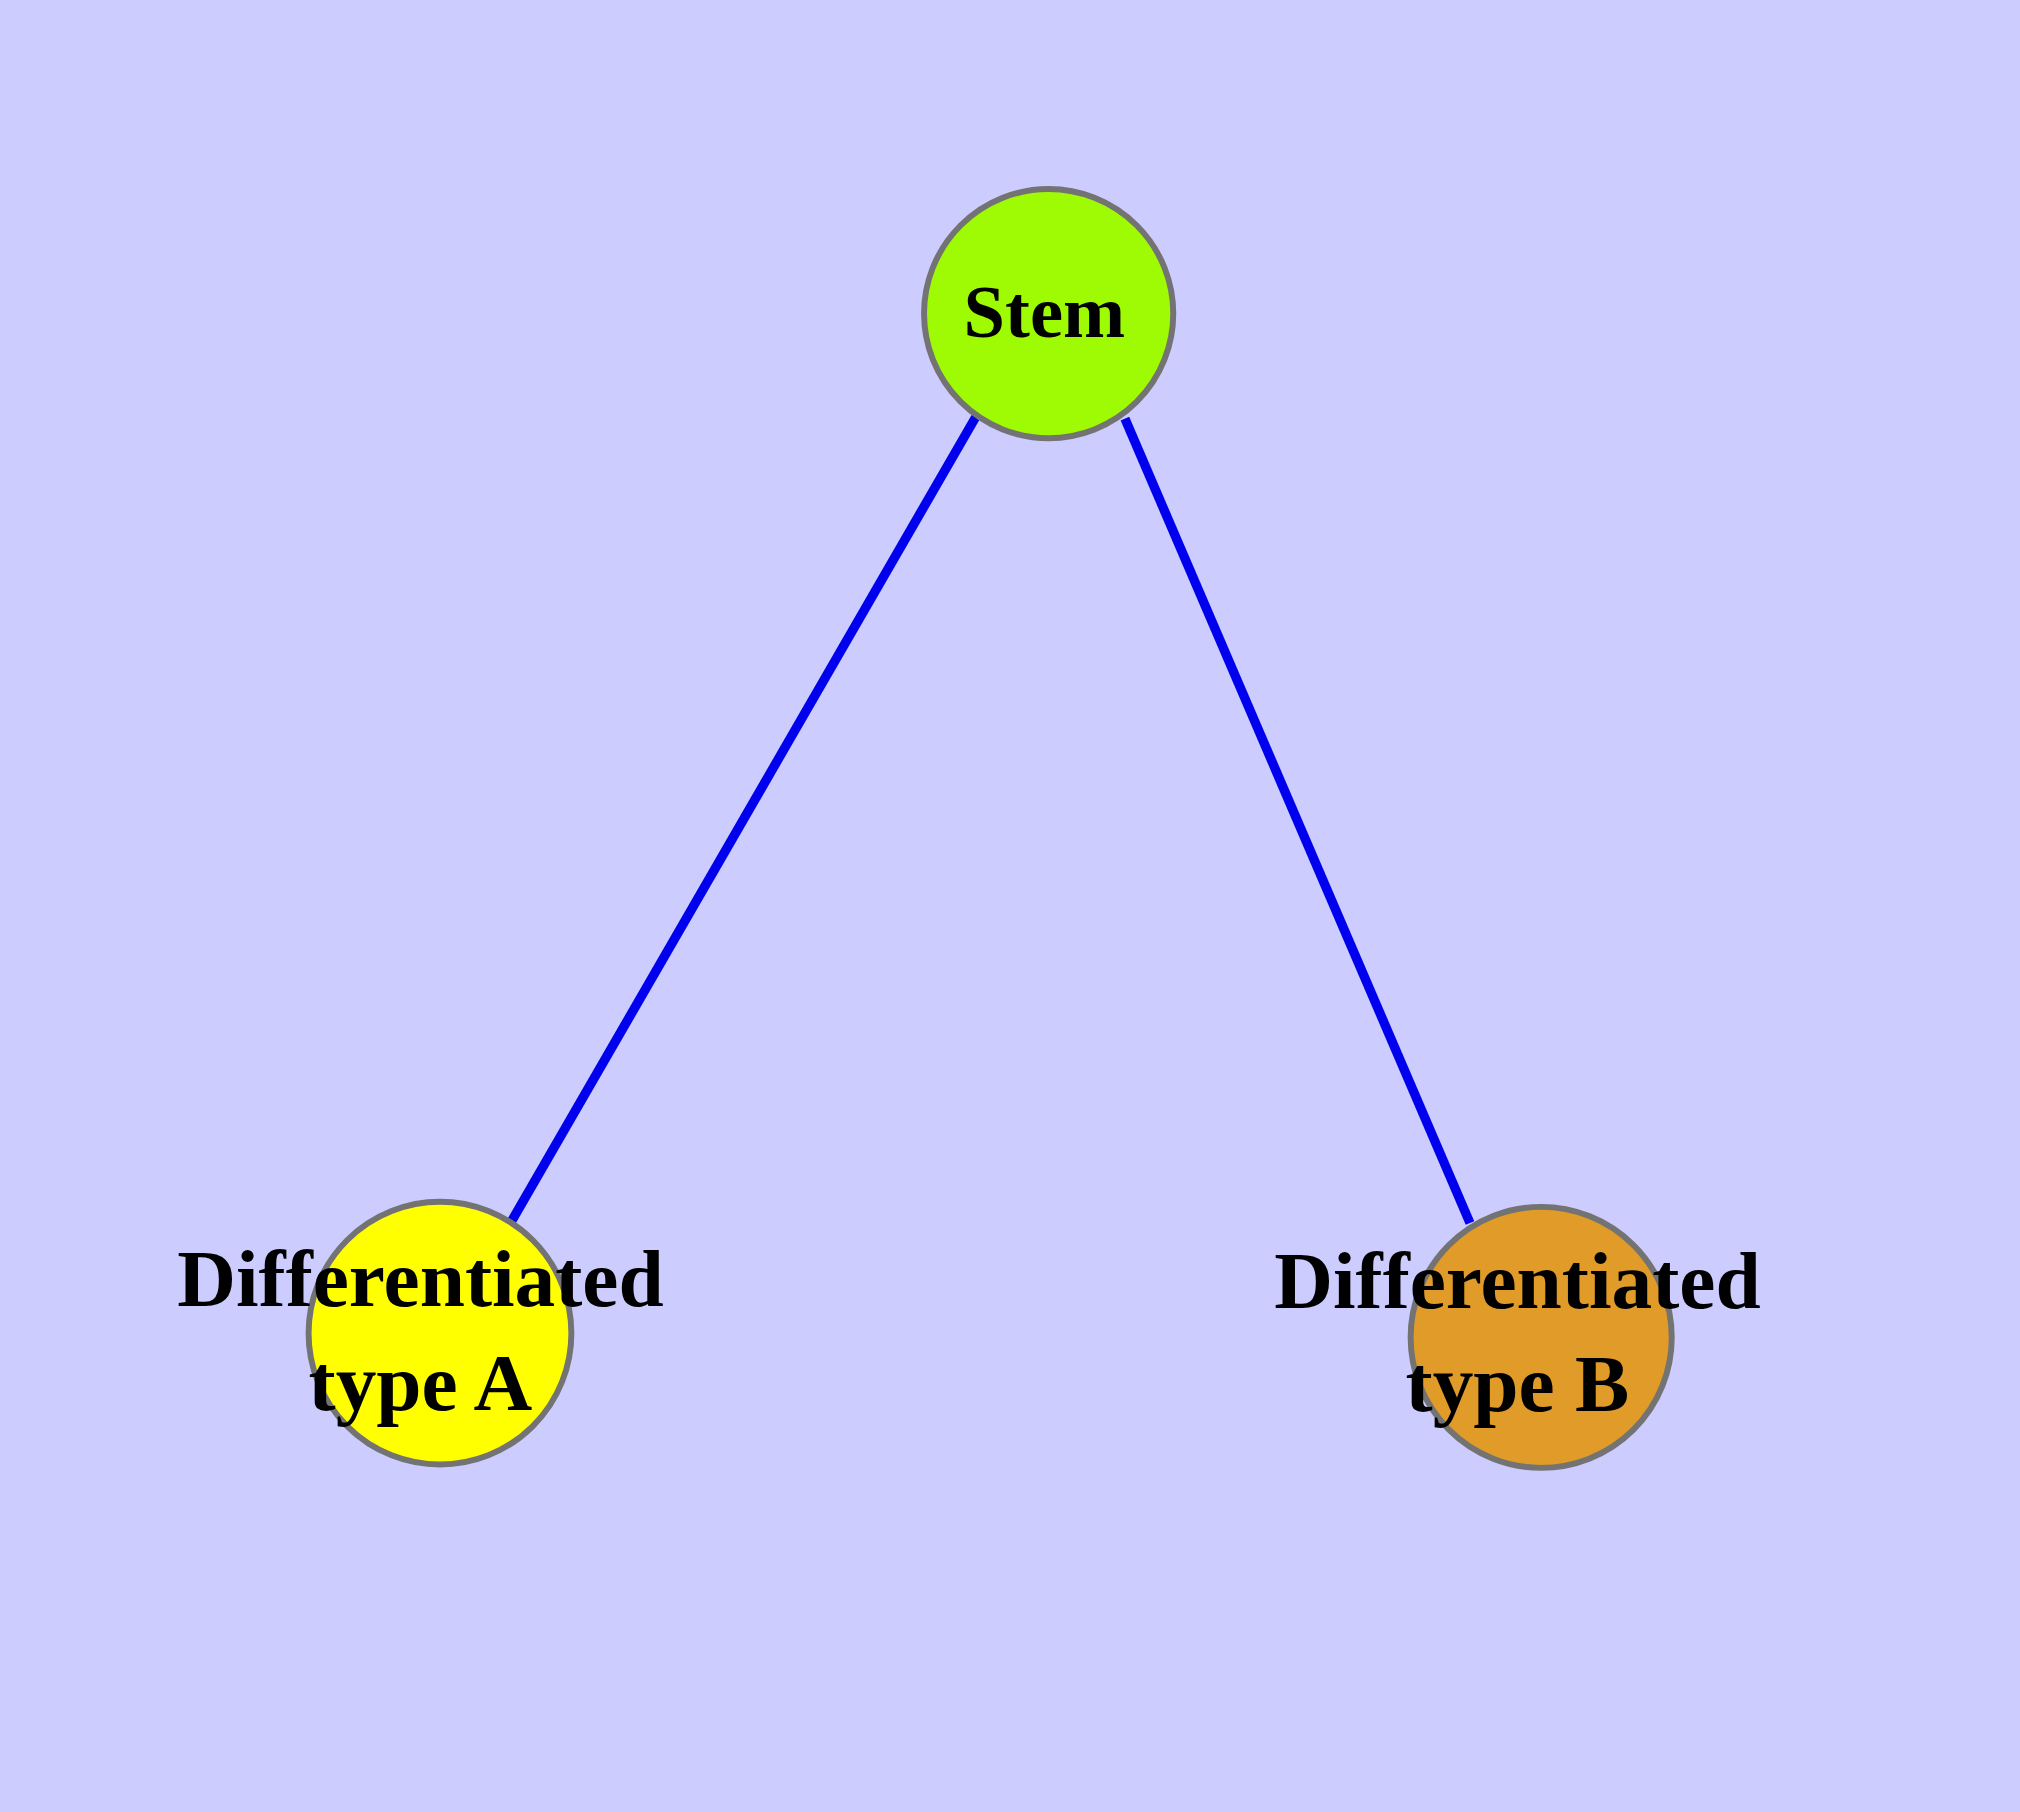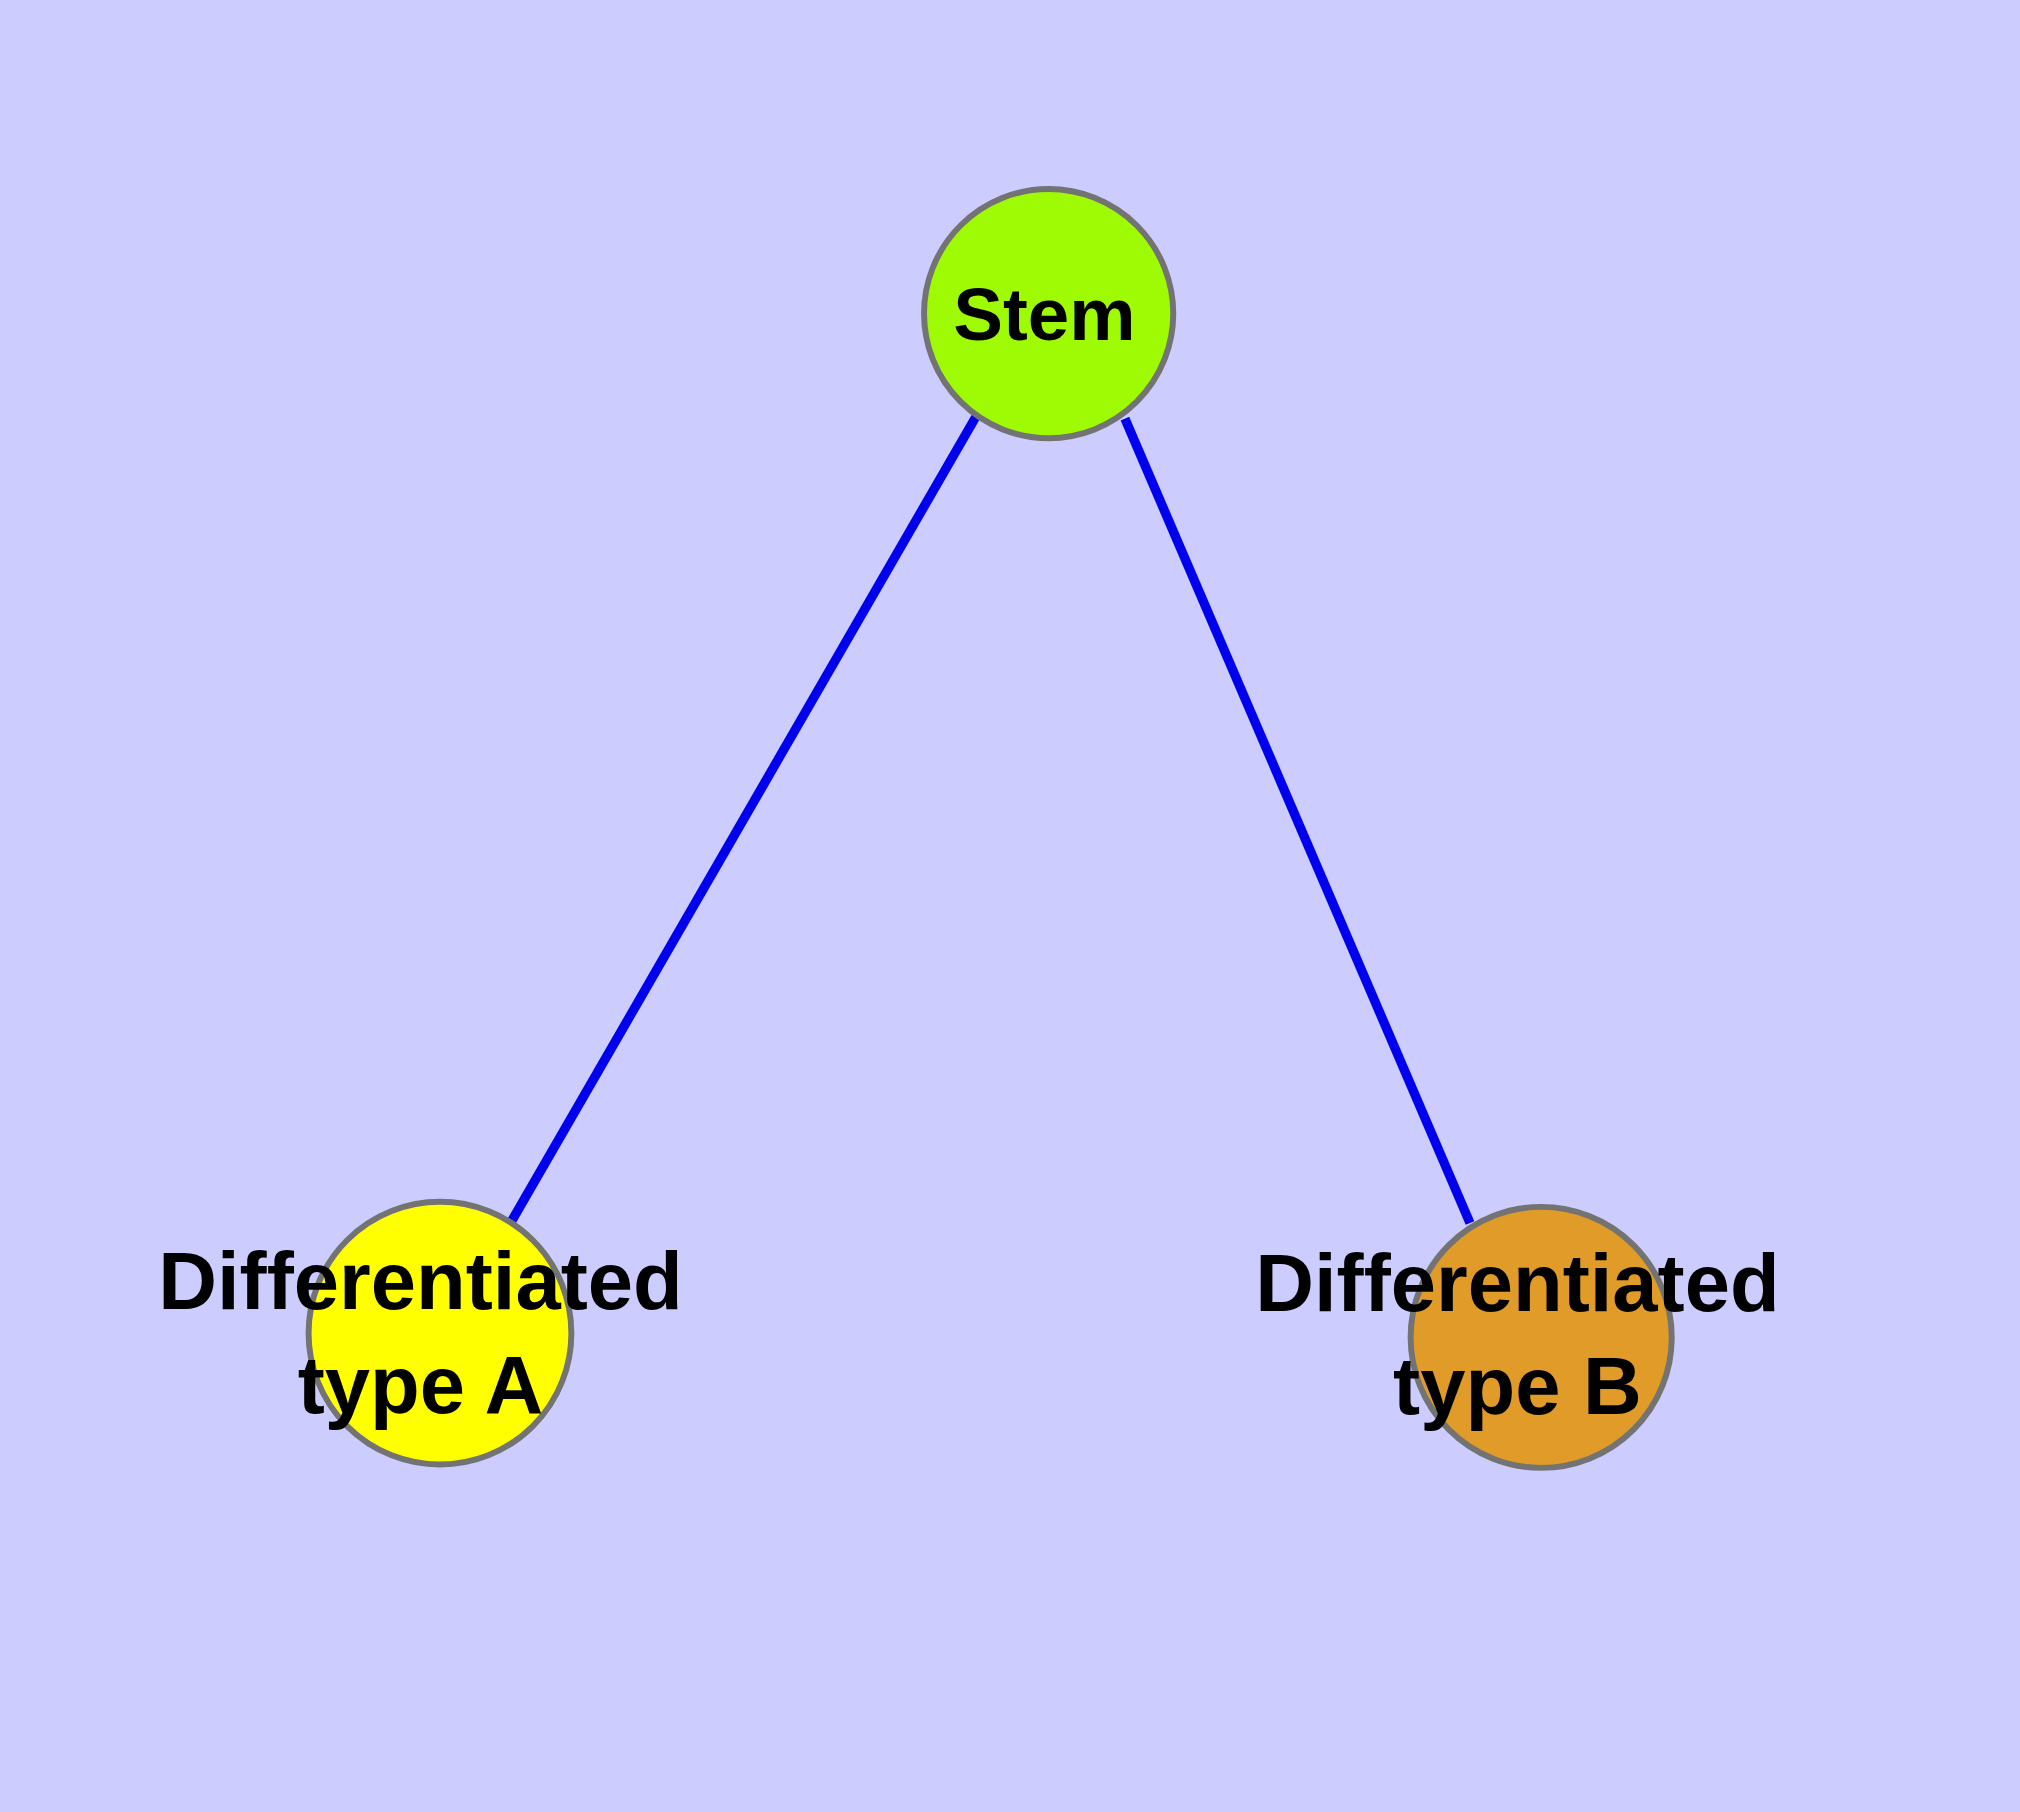"Stem" #canvas { font-family: Liberation Sans, sans-serif -> Liberation Serif, serif }
